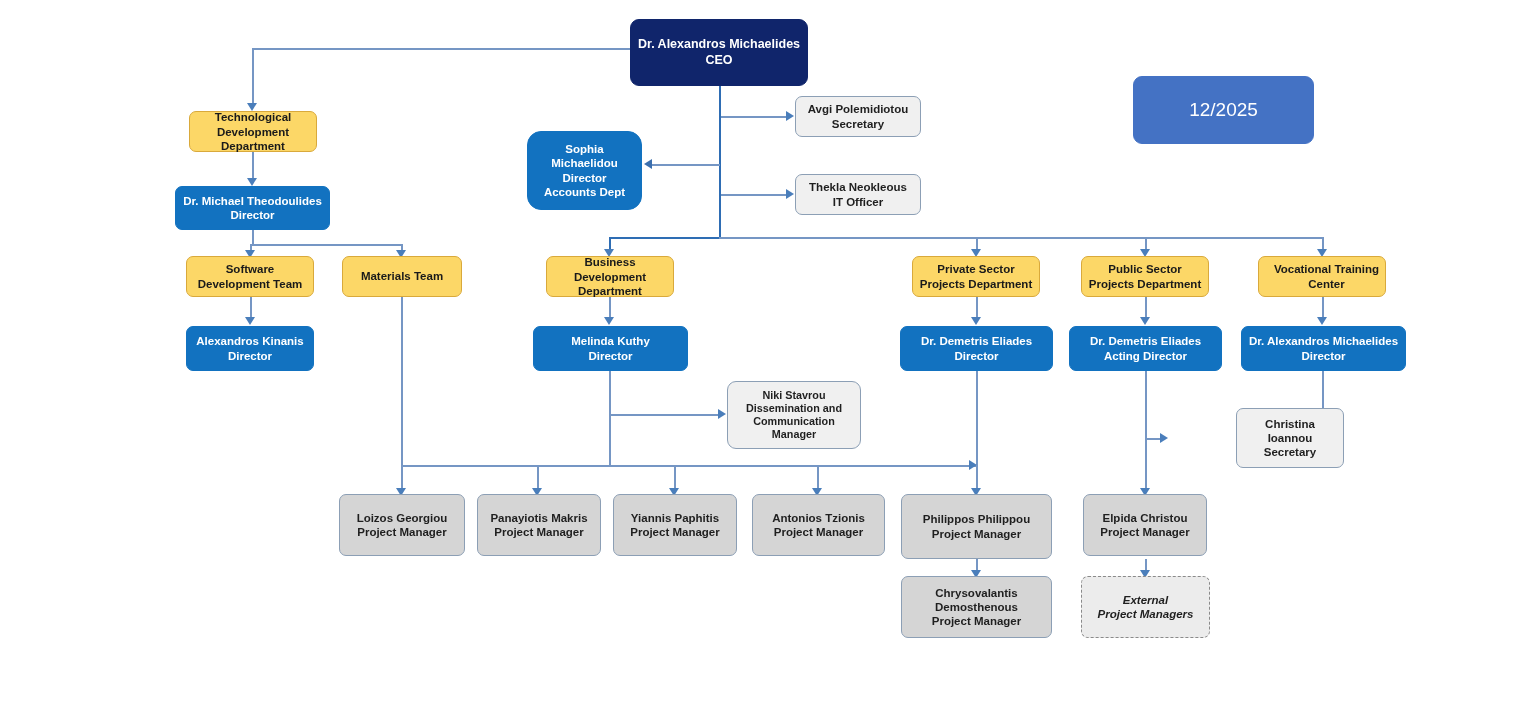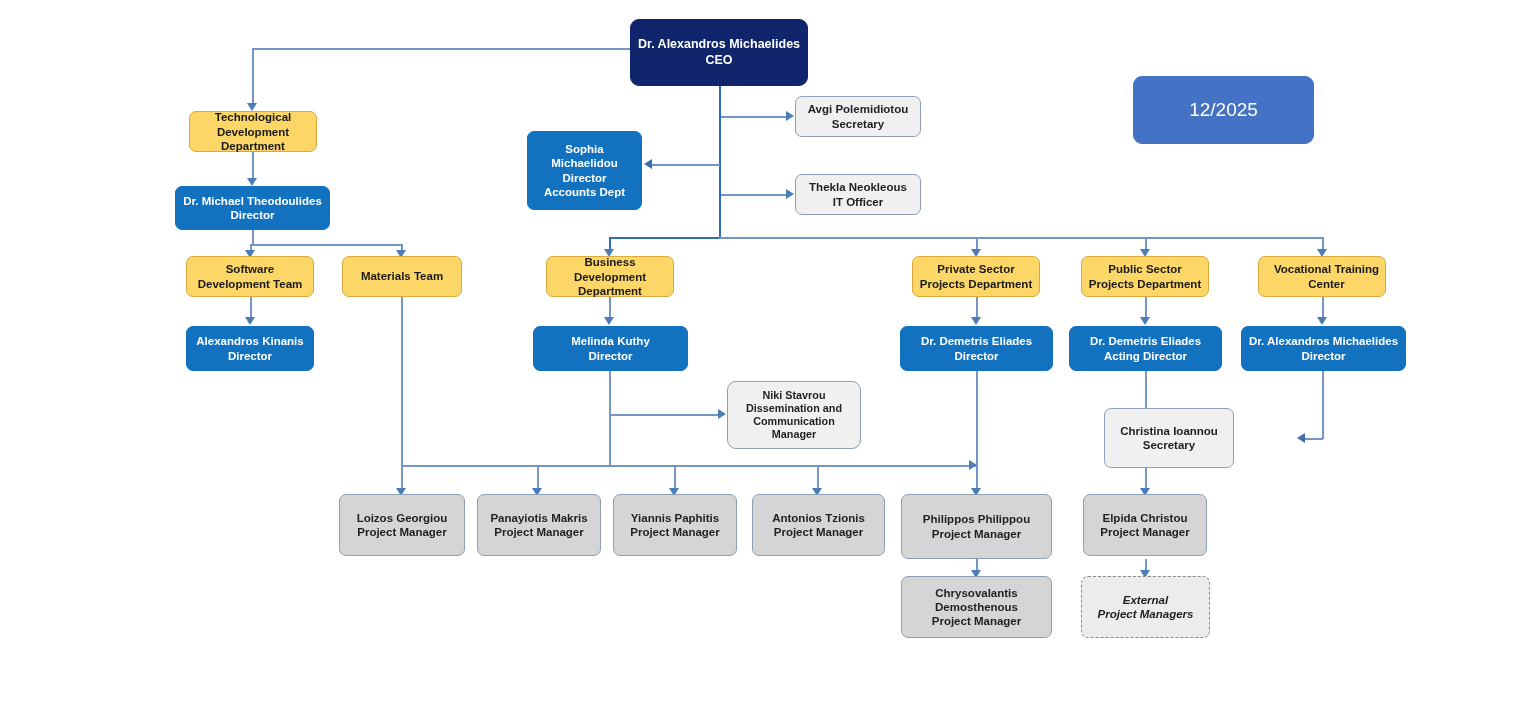"Sophia" div.node { border-radius: none -> 14px }
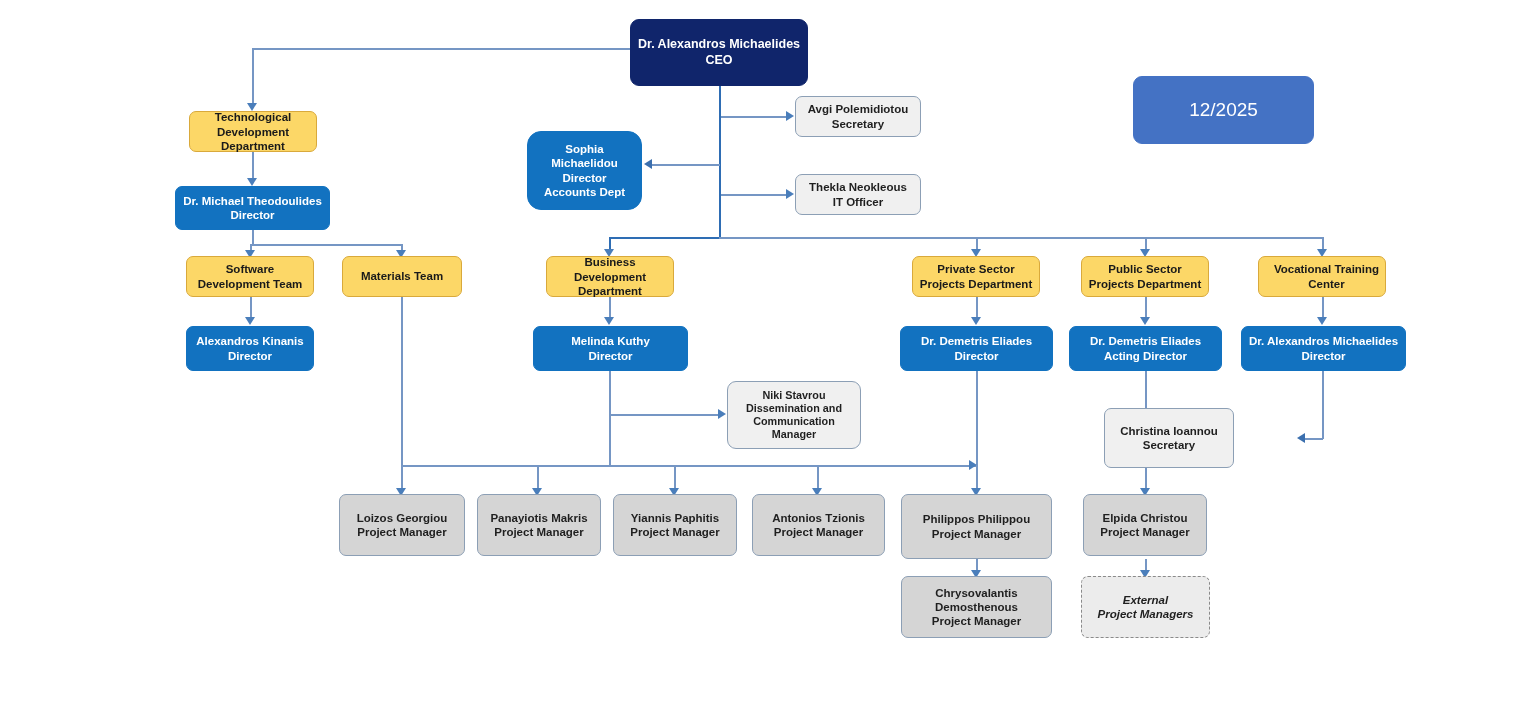"Christina Ioannou" div.node { left: 1104px -> 1236px; width: 130px -> 108px }
